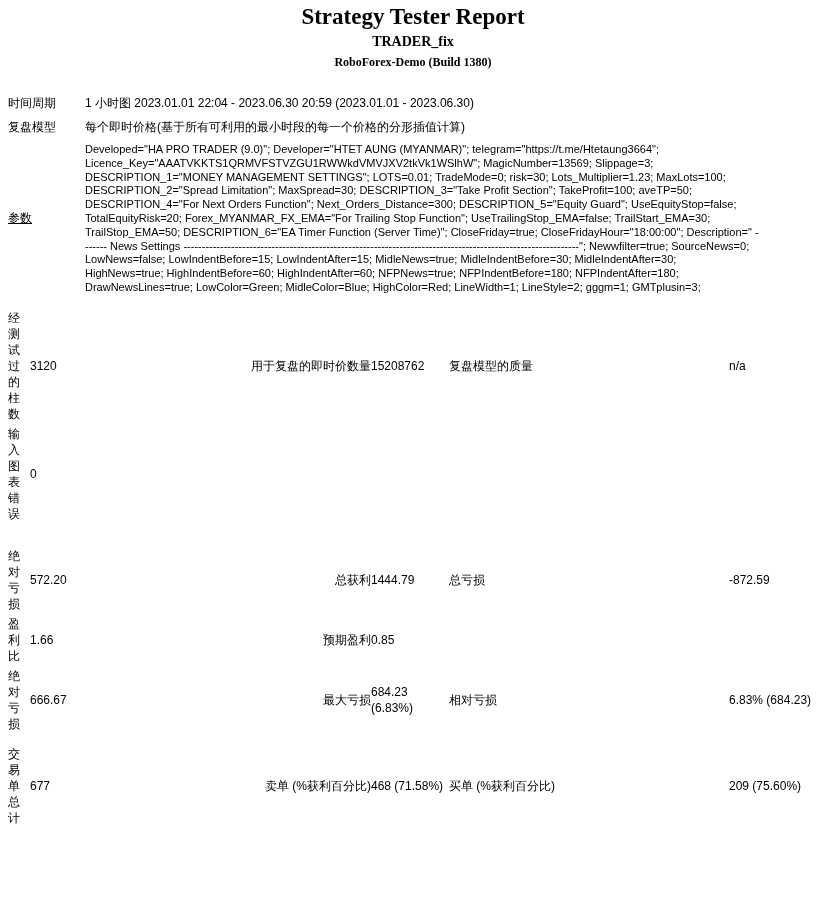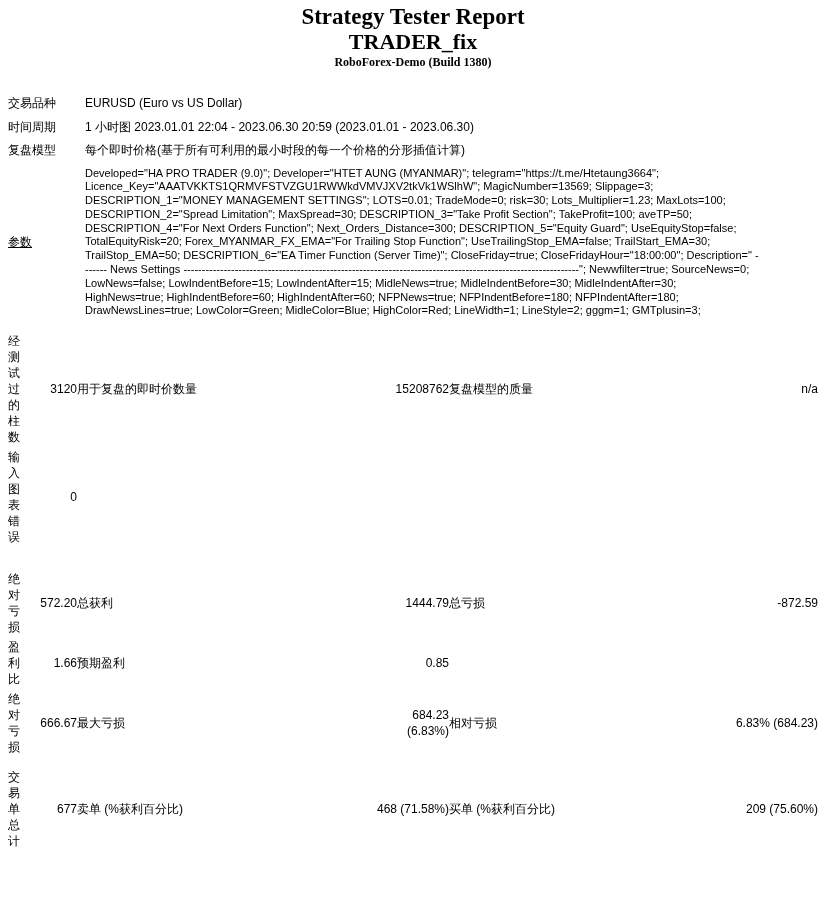"TRADER_fix" .subtitle { font-size: 22px -> 14px }
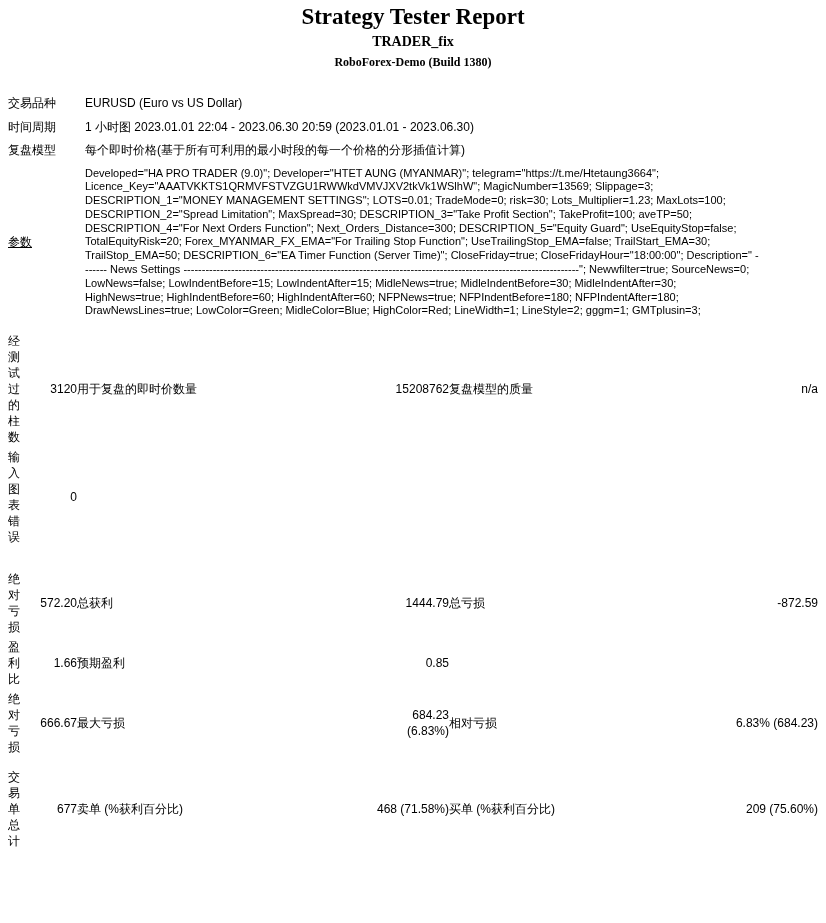"交易品种" tr { html: <tr> <td>交易品种</td> <td>EURUSD (Euro vs US Dollar)</td> </tr> -> none }
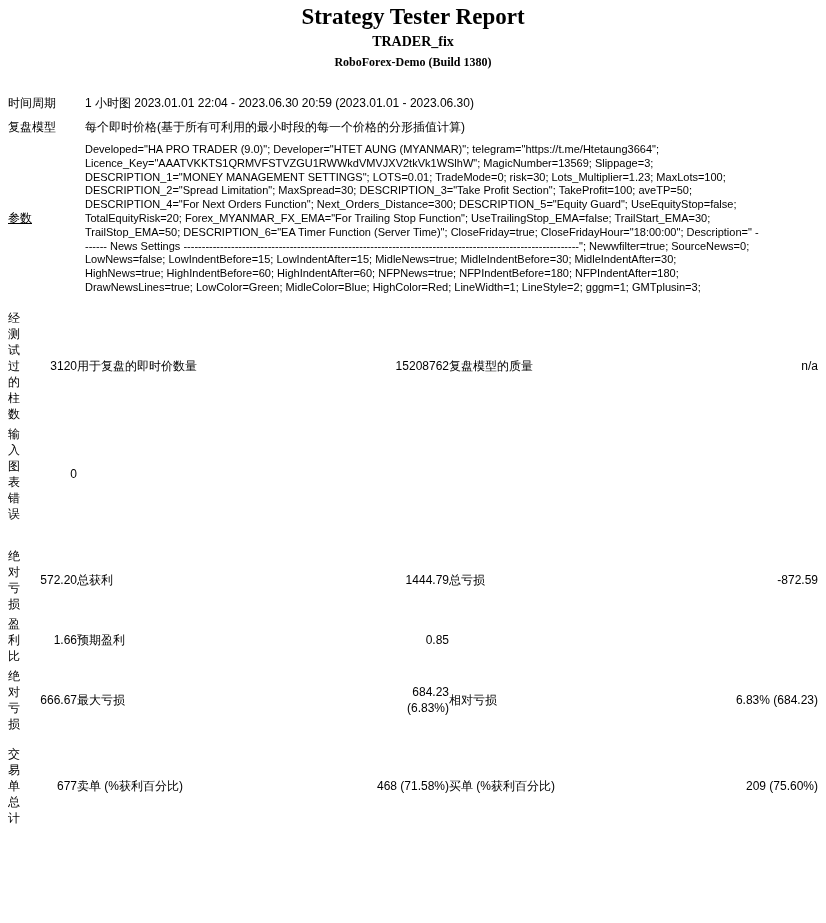"3120" .val { text-align: right -> none }
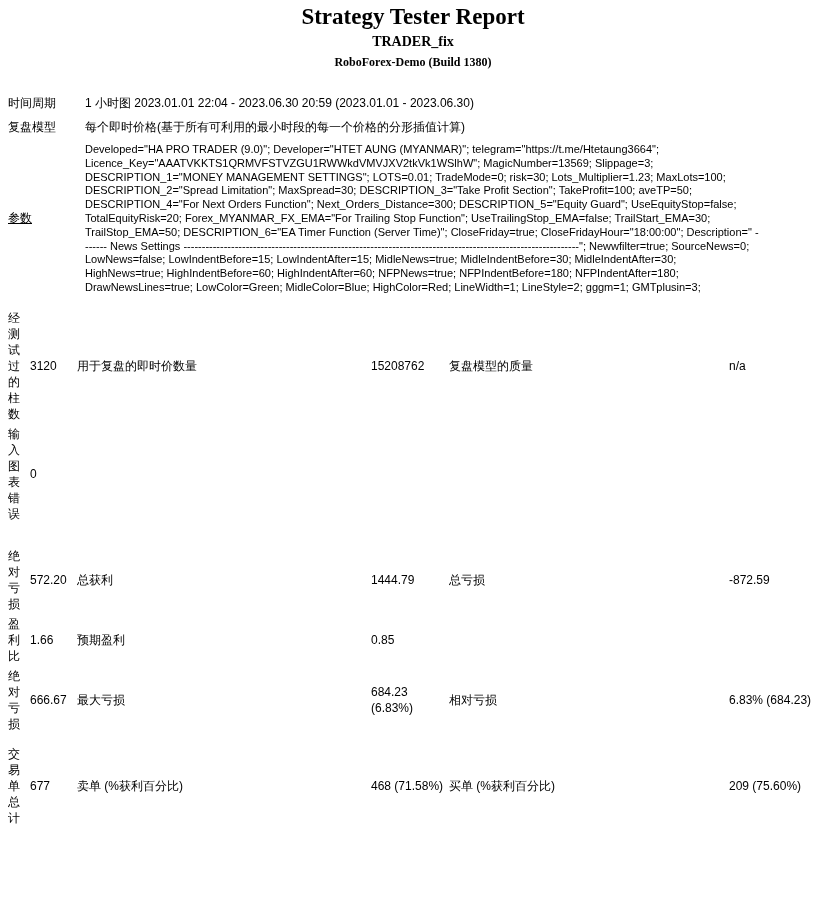"用于复盘的即时价数量" .lab1 { text-align: none -> right }
